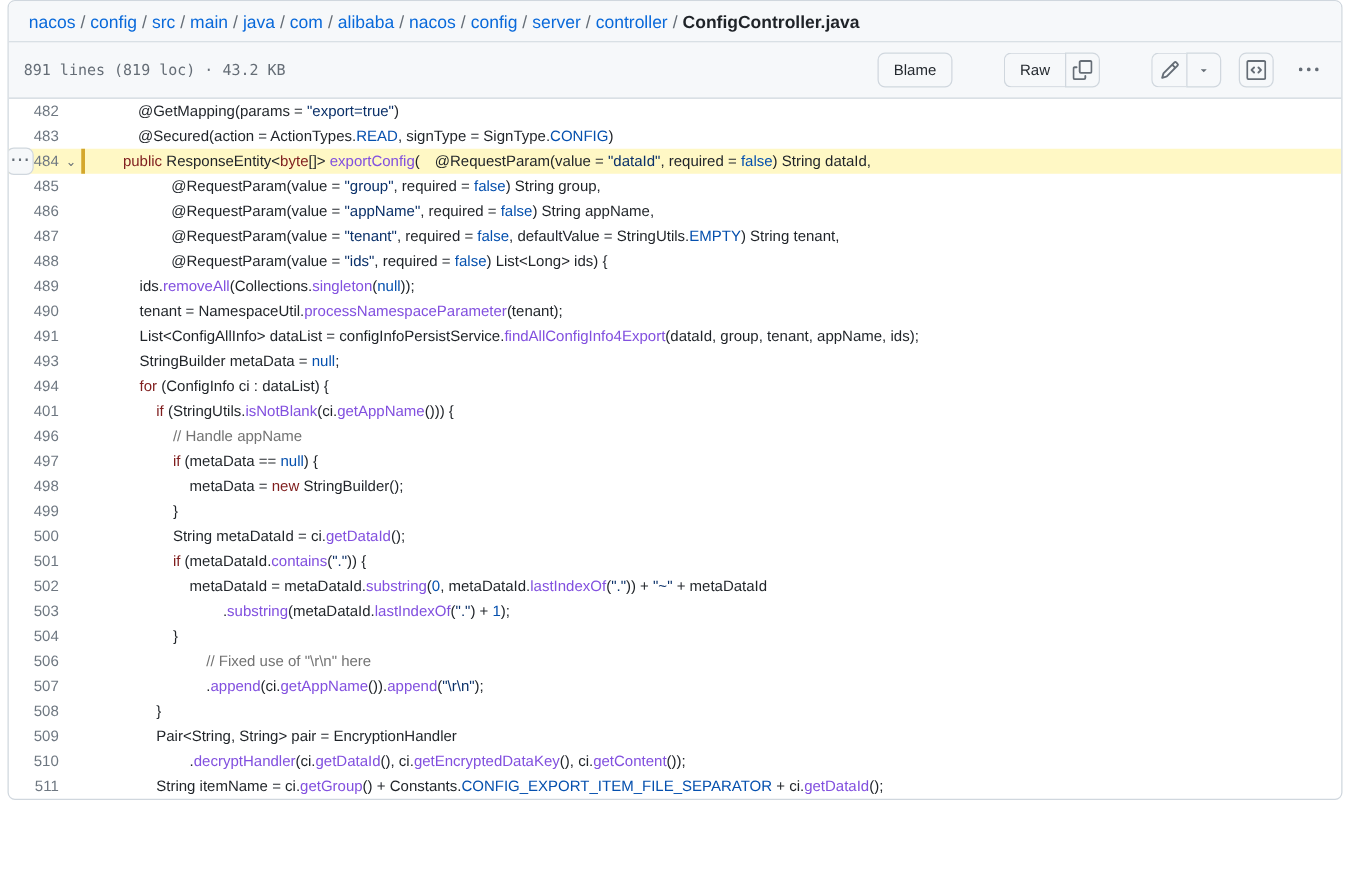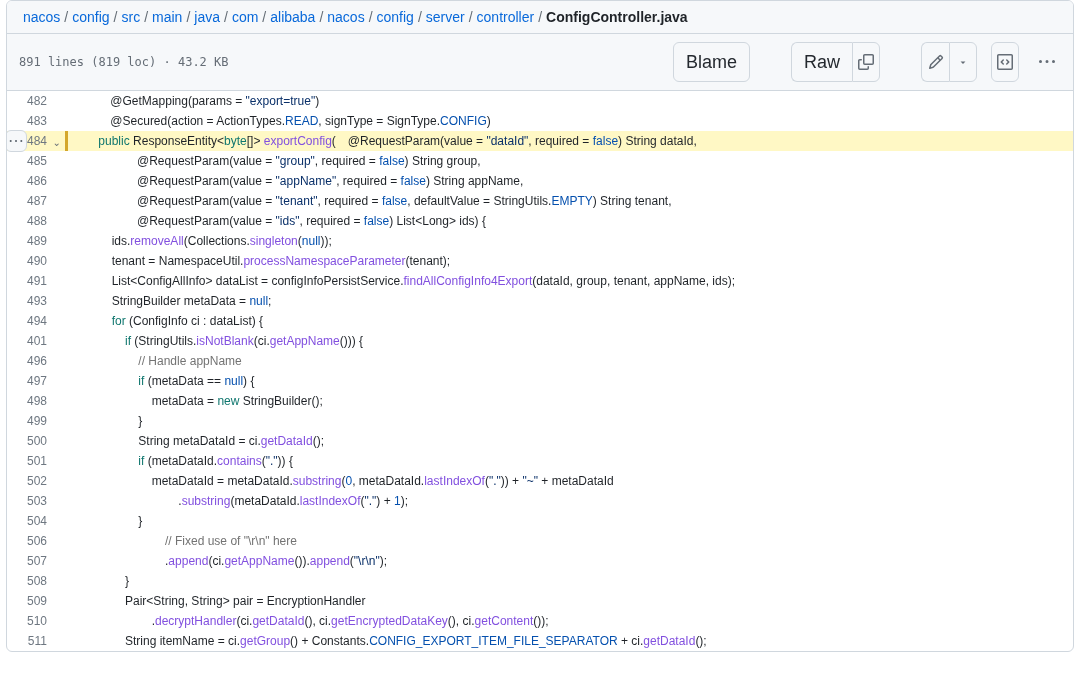"Blame" .btn { font-size: 18px -> 12px; height: 40px -> 28px }
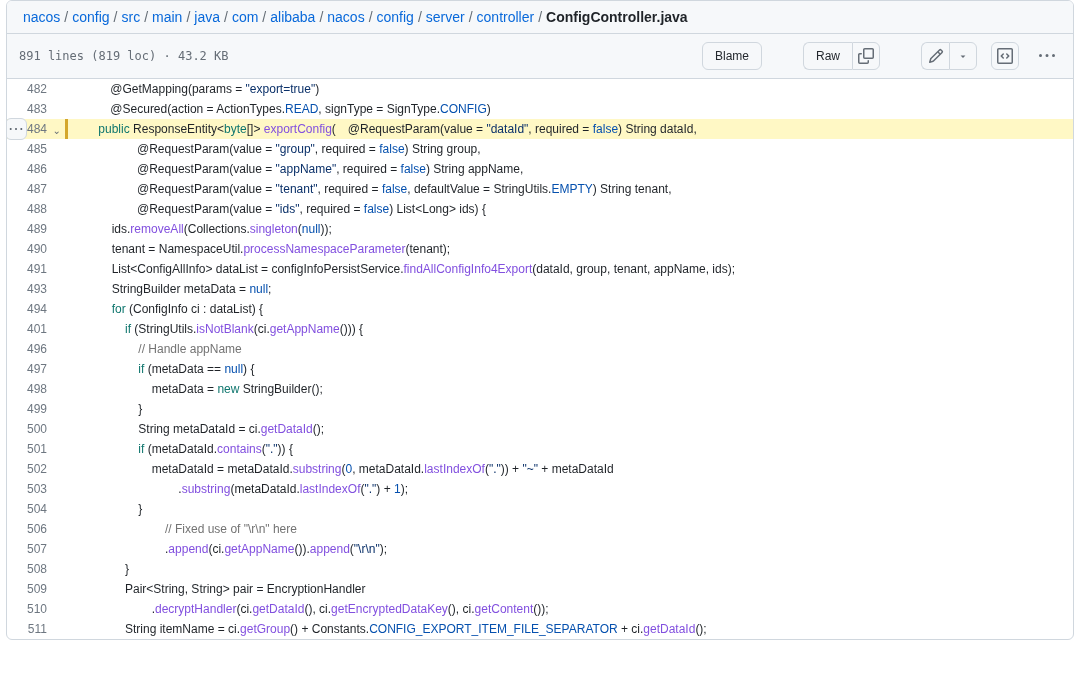"public" .c-kw { color: #0f766e -> #7f1d1d }
